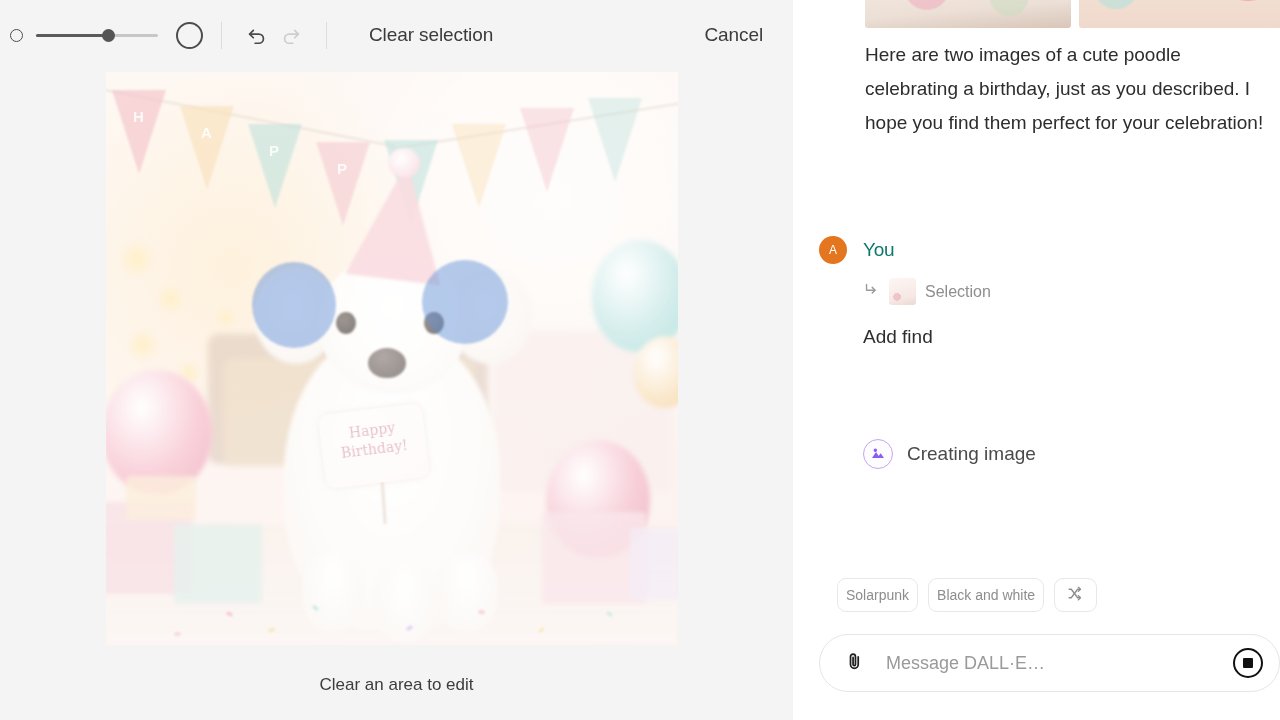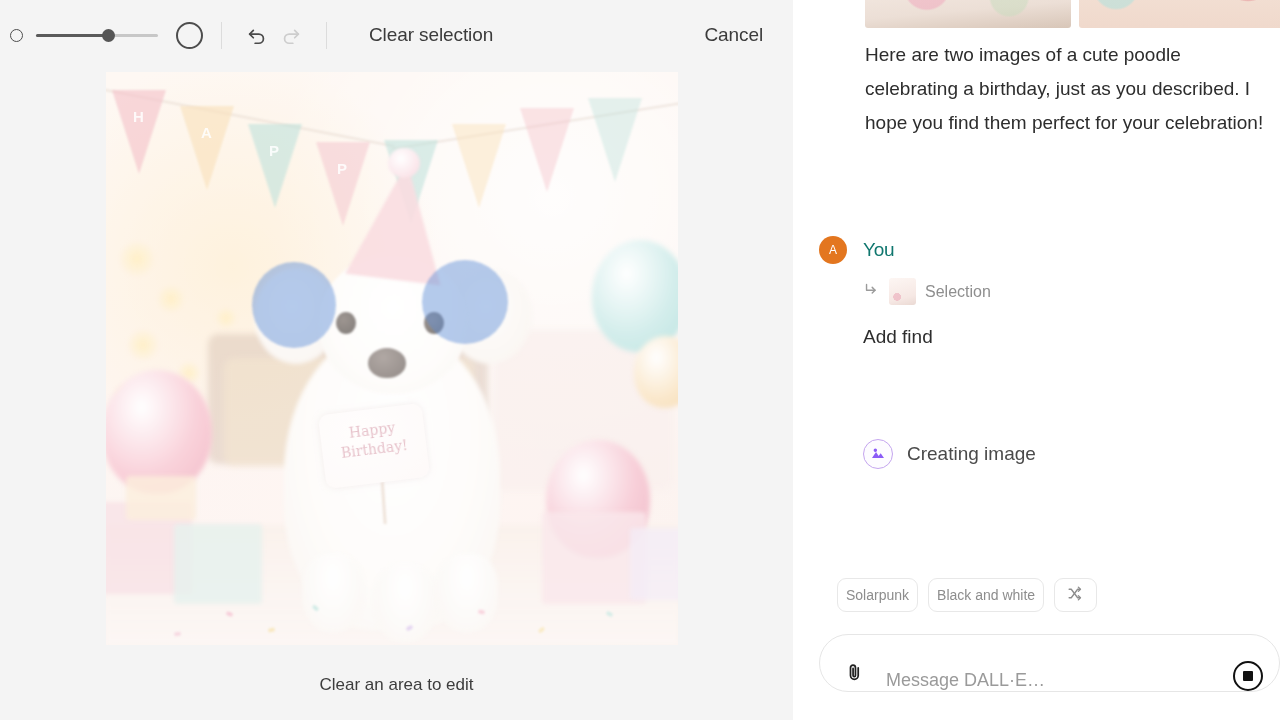"Message DALL·E…" .composer { align-items: flex-end -> center }
